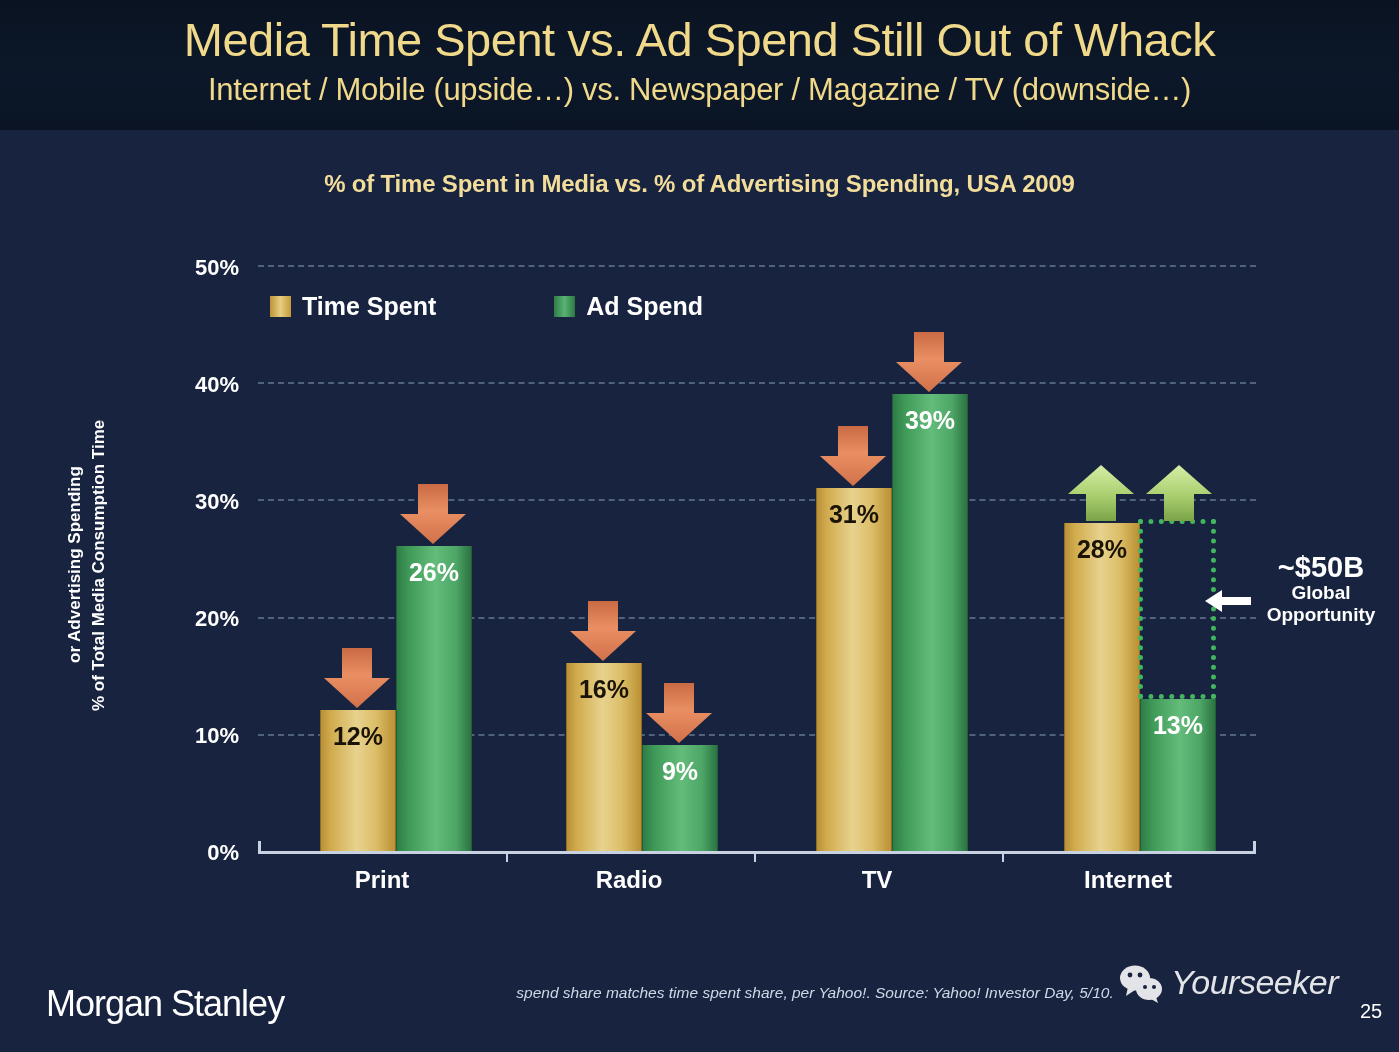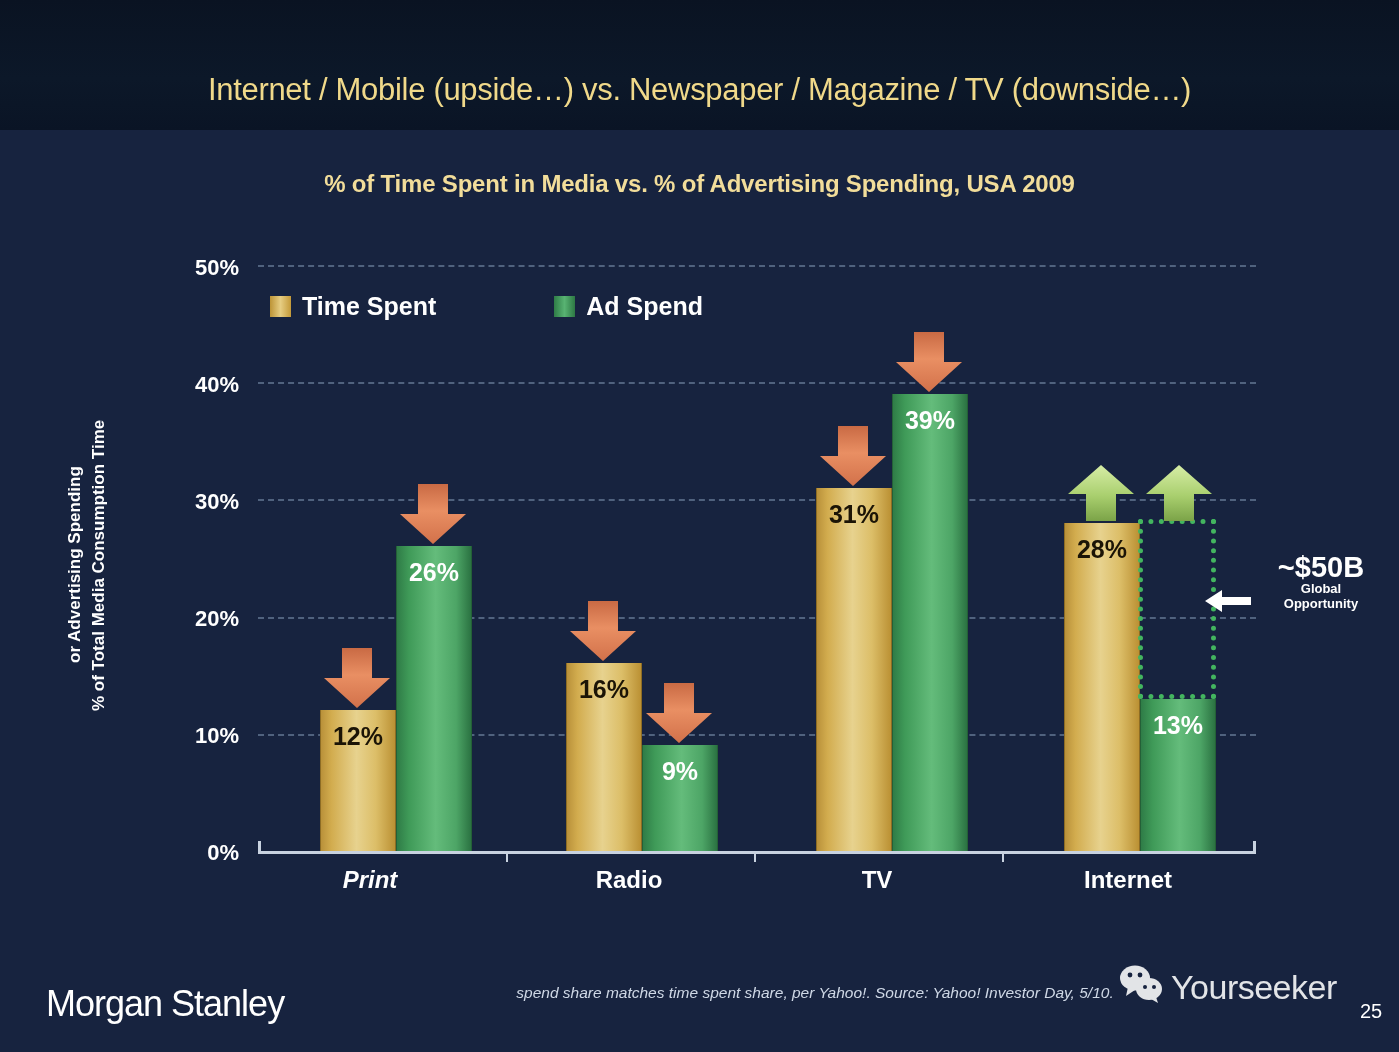"Media Time Spent vs. Ad" div.slide-title { html: none -> <div>Media Time Spent vs. Ad Spend Still Out of Whack</div> }
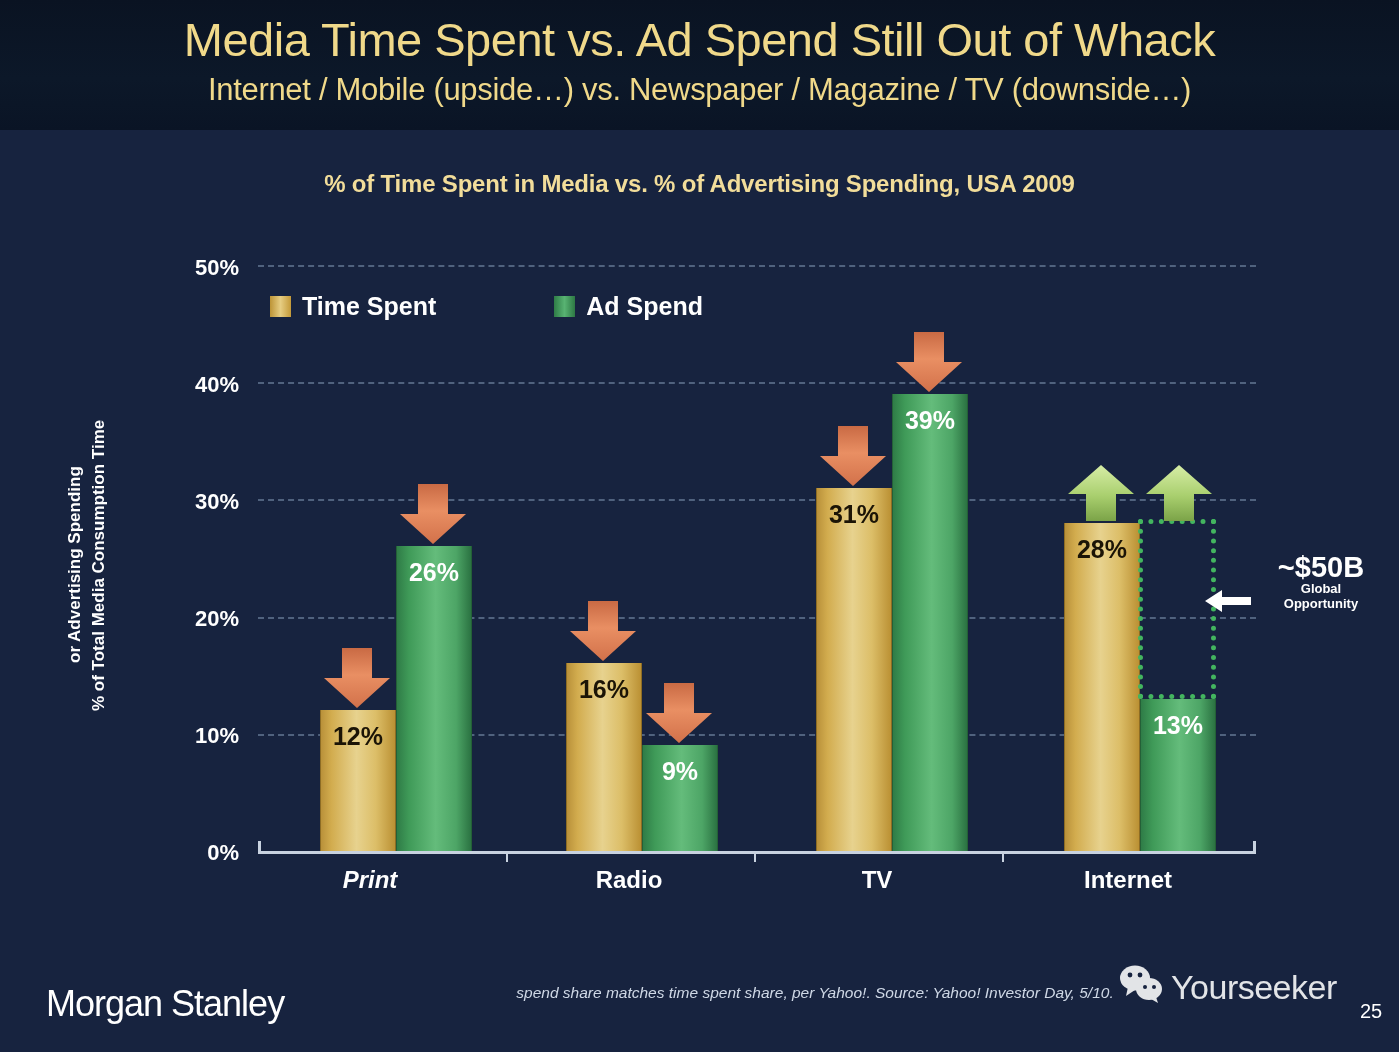"Global" .callout .small { font-size: 13px -> 19px }
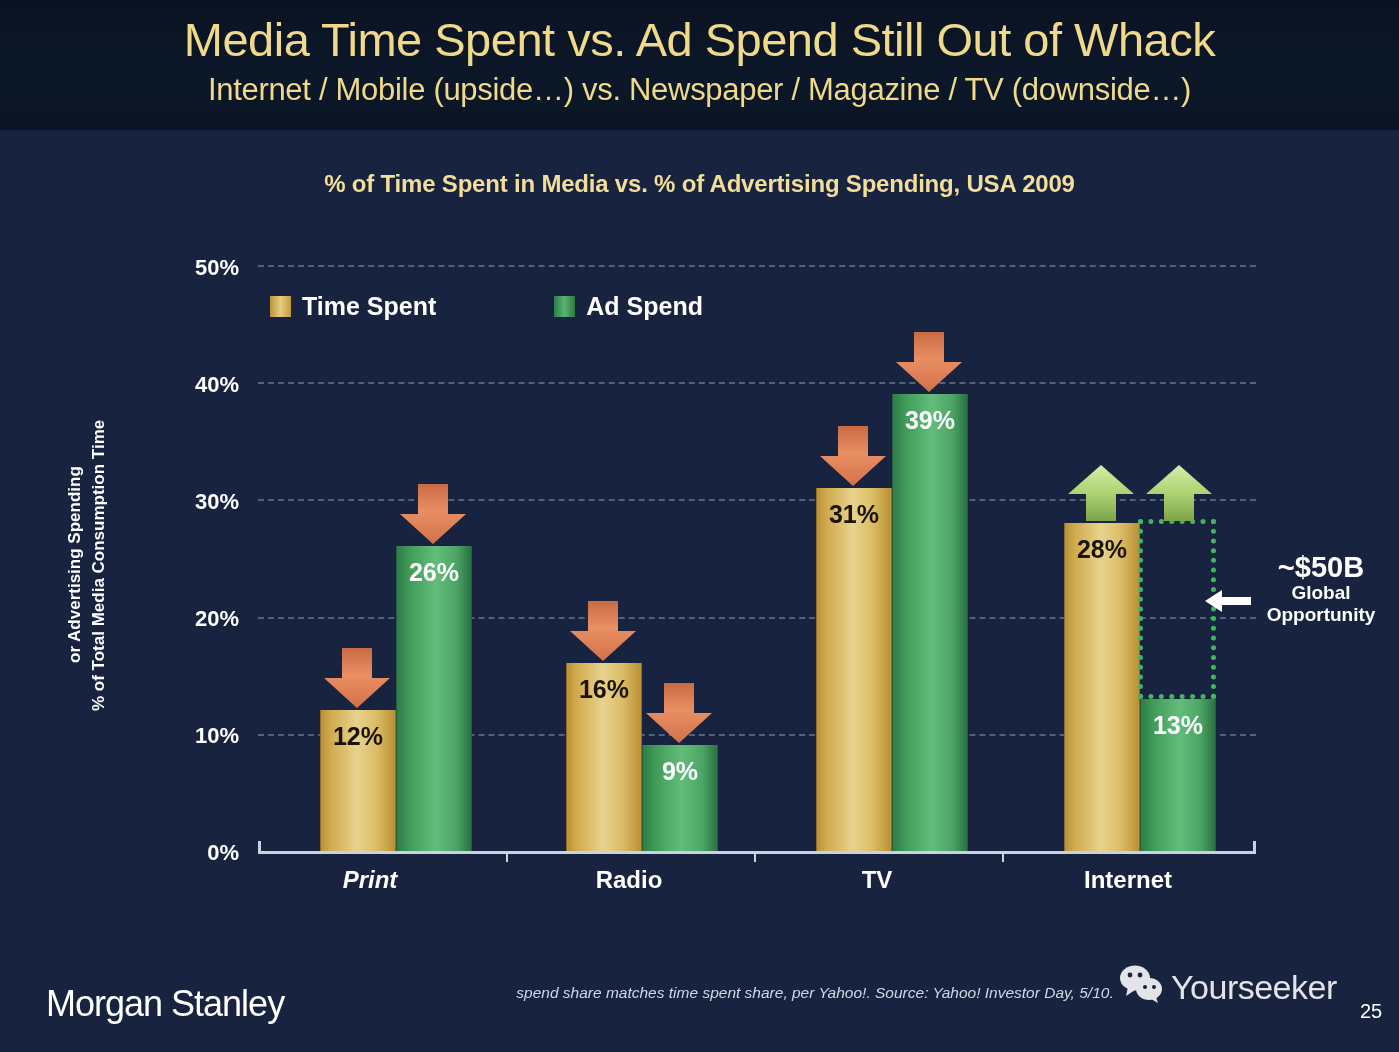"Print" div.xlabel { font-style: italic -> none; left: 260px -> 272px }
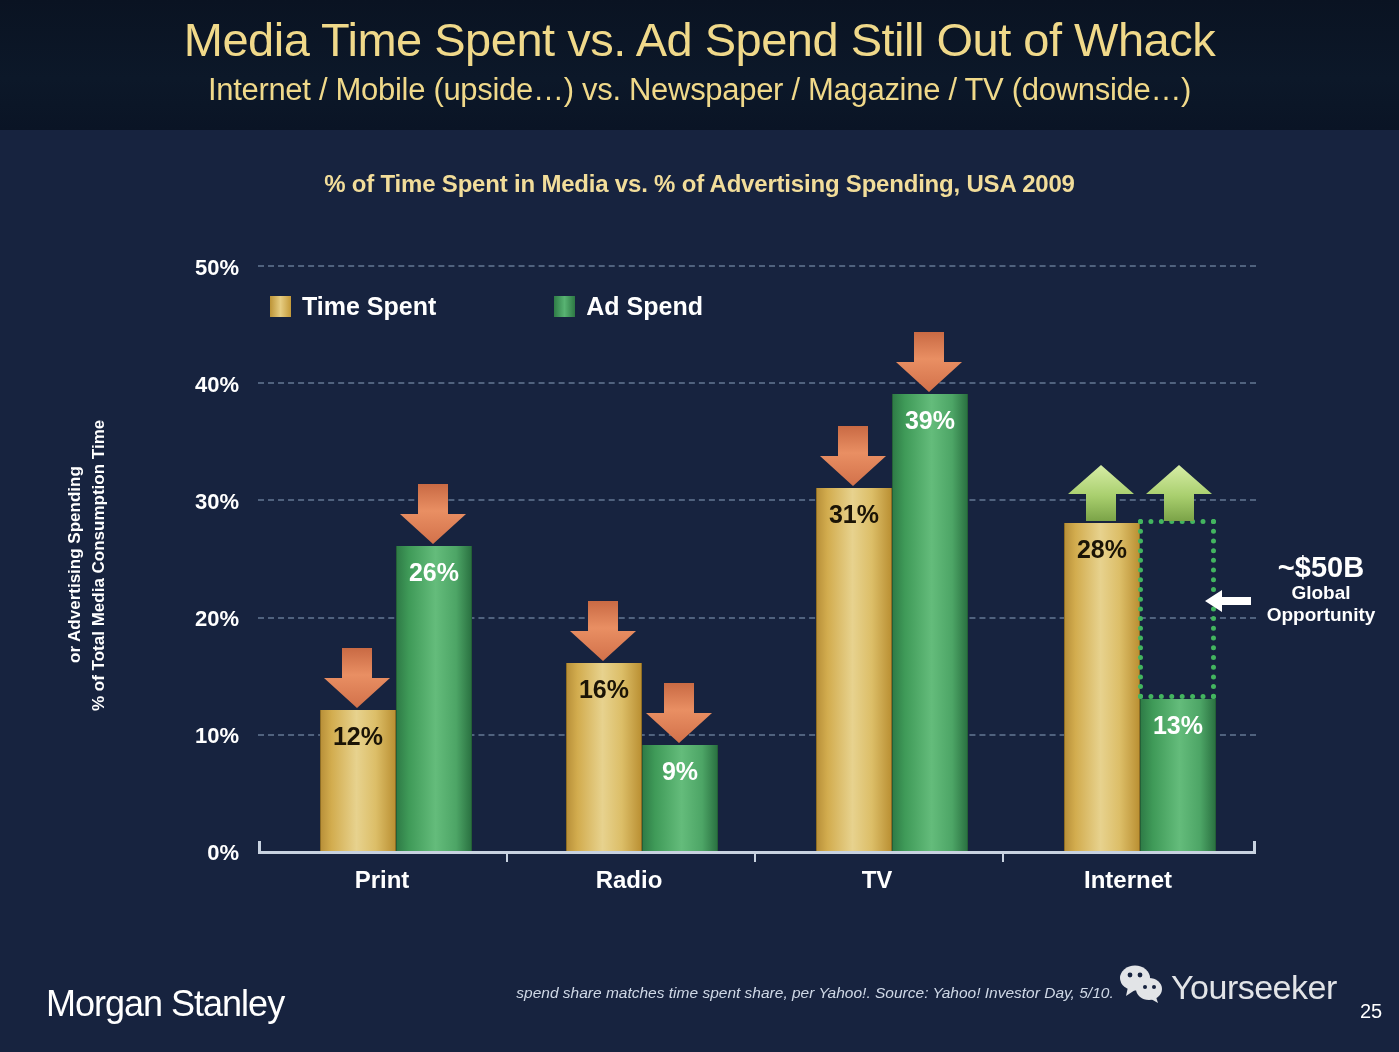"Yourseeker" .watermark { align-items: flex-end -> flex-start; font-style: none -> italic }
